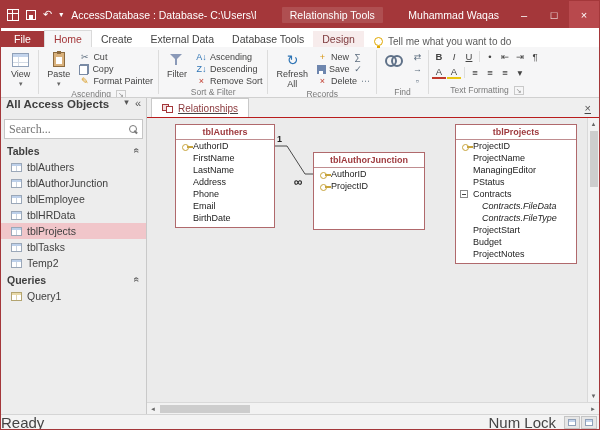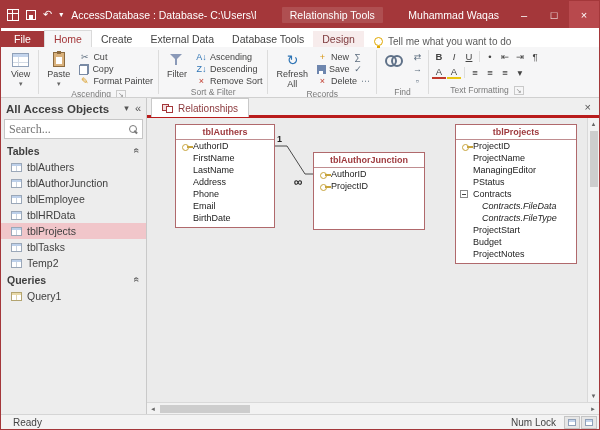"All Access Objects" .nav-header { align-items: center -> flex-start }
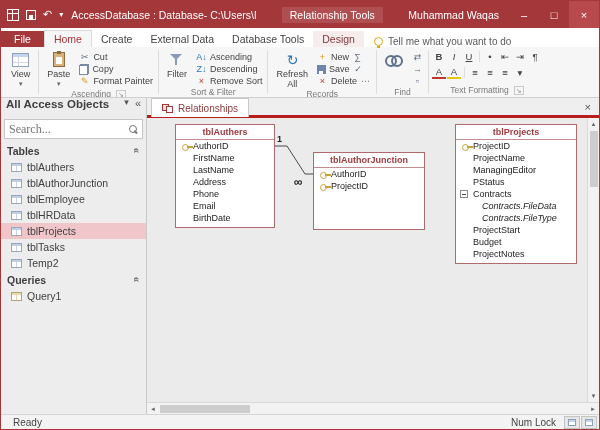"Relationships" .doctab-bar { align-items: flex-start -> center; border-bottom: 3px solid #b91c1c -> 1px solid #b91c1c; text-decoration: none -> underline }
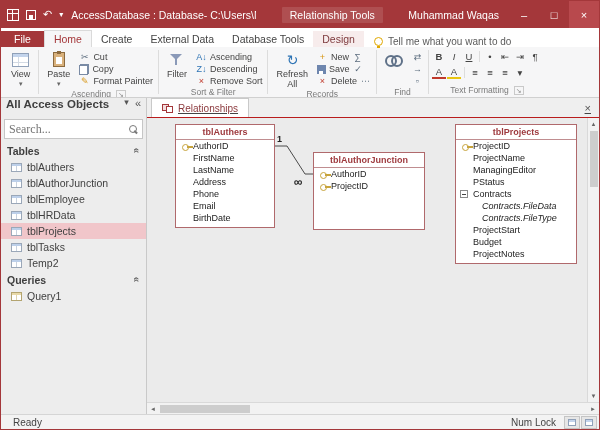"Ready" .statusbar { font-size: 10px -> 15px; padding-left: 12px -> 0 }
